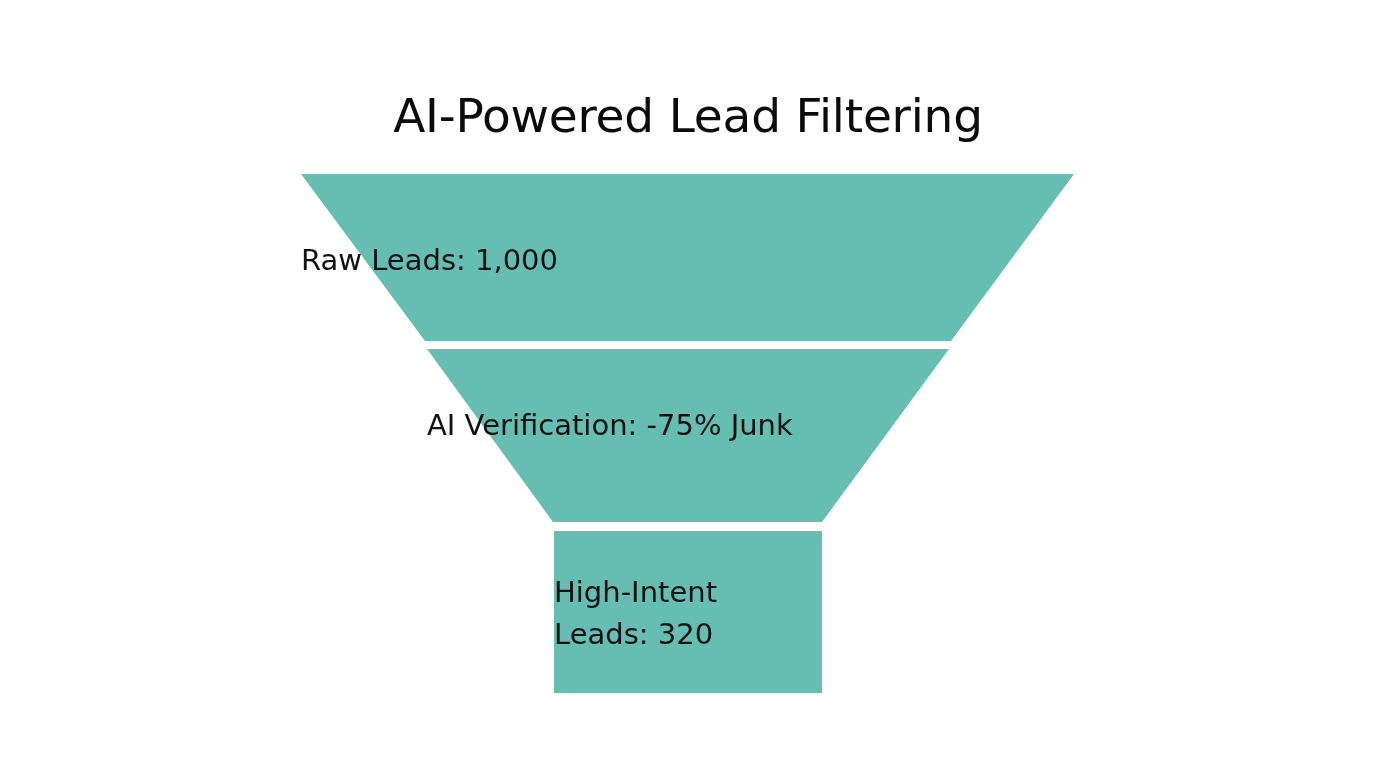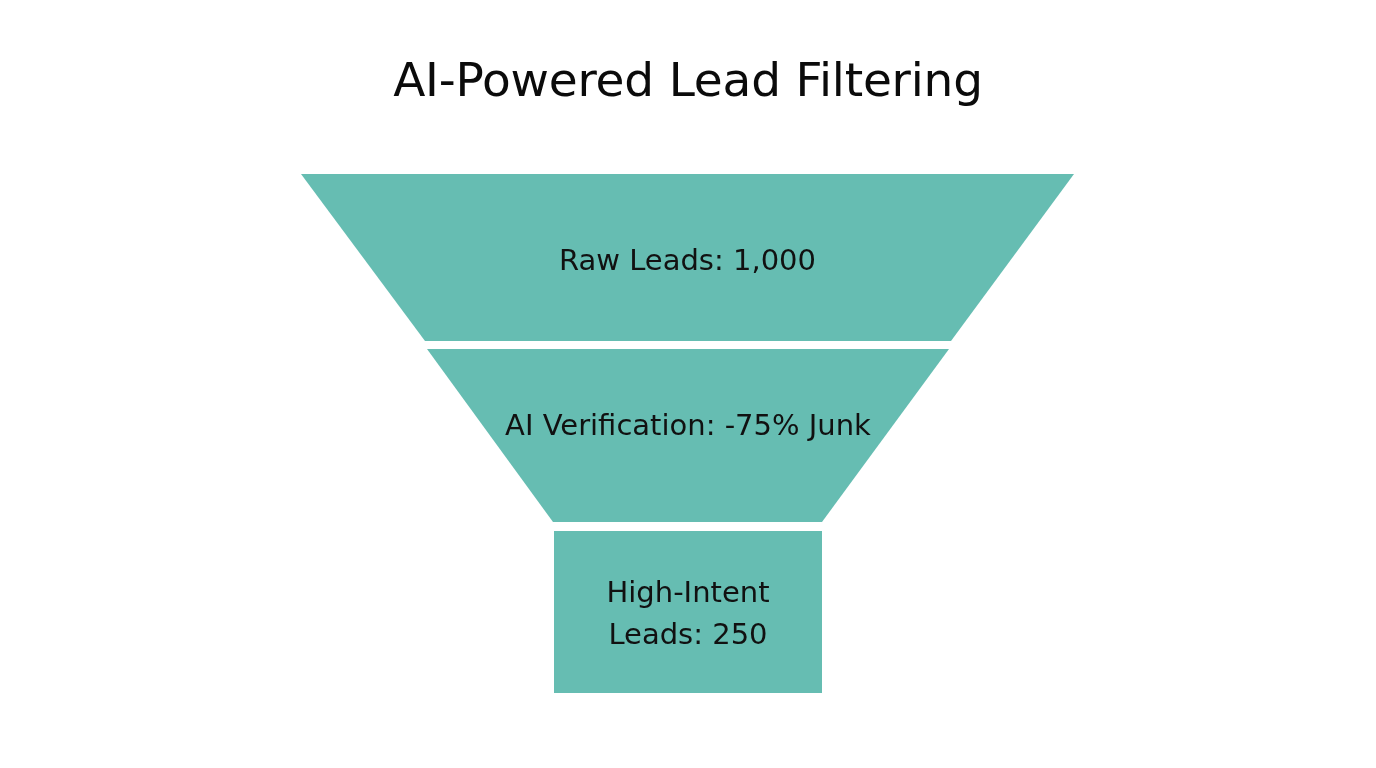"AI-Powered Lead Filtering" div { margin-top: none -> 36px }
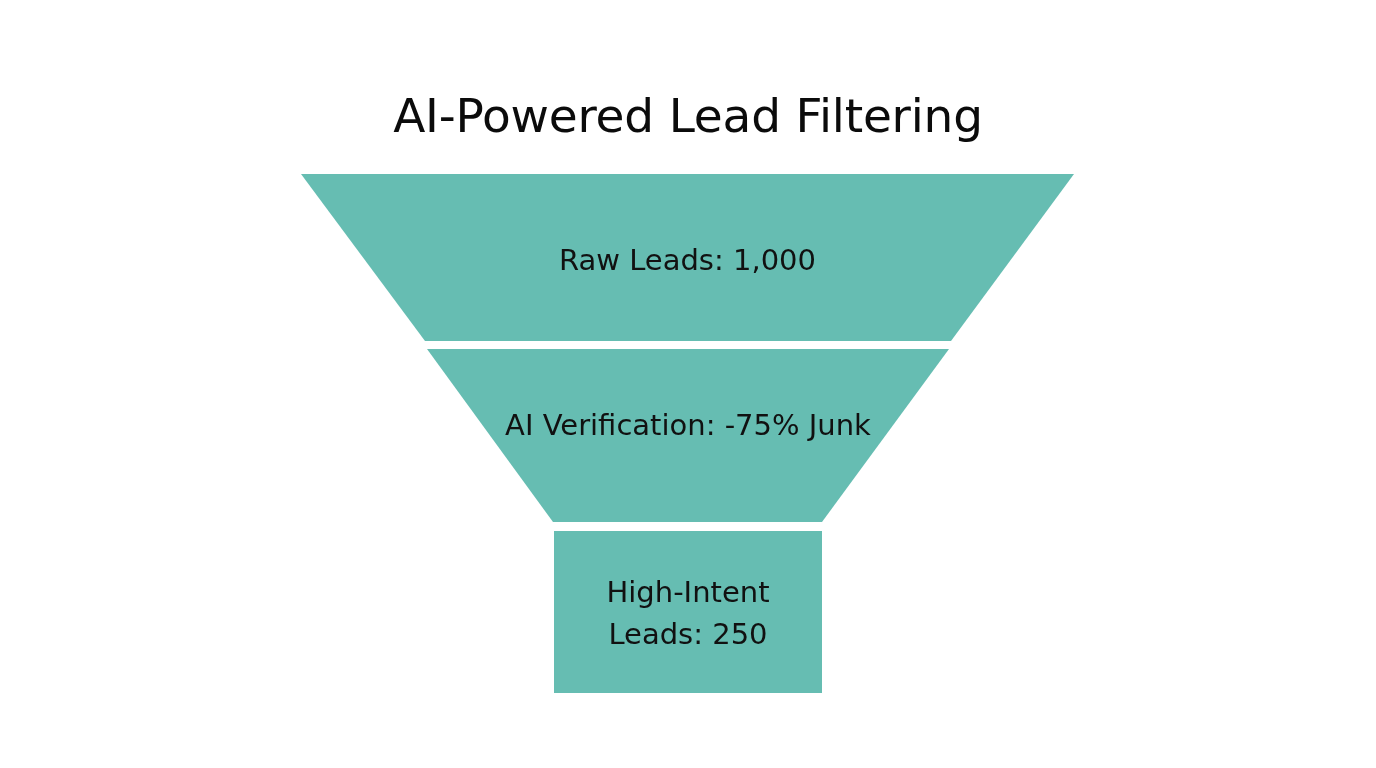"Raw Leads: 1,000" .funnel-label { text-align: center -> left }
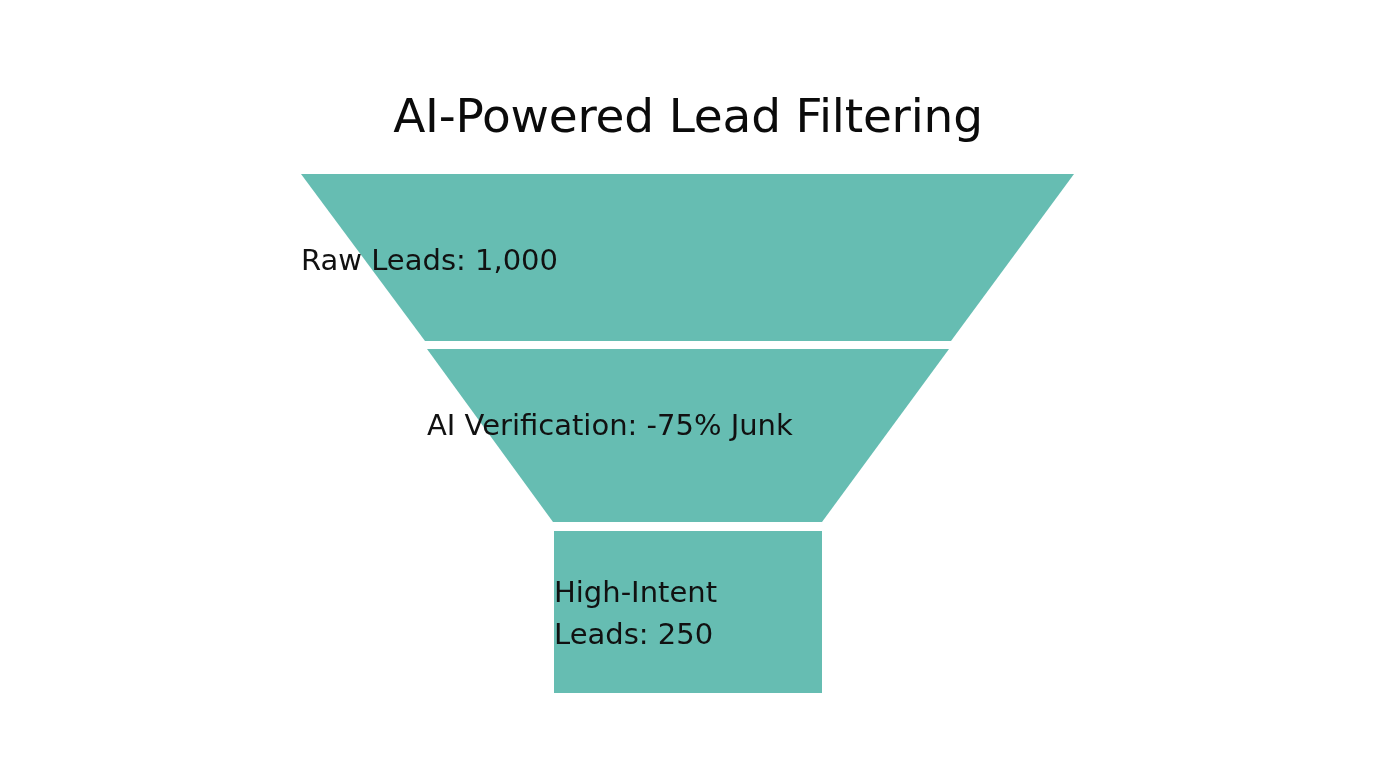"High-Intent" div.funnel-label { text: 250 -> 320 }
